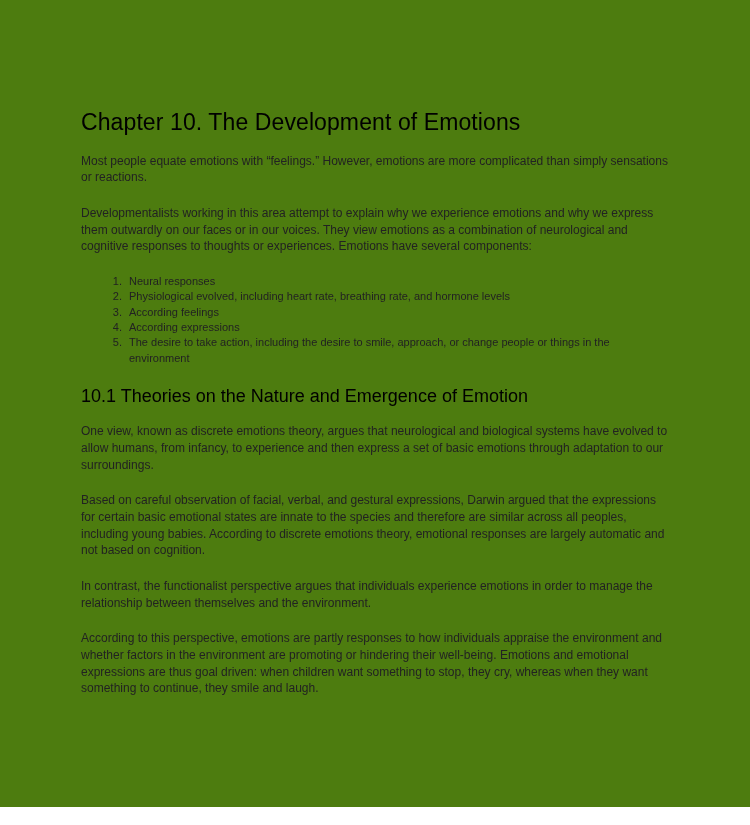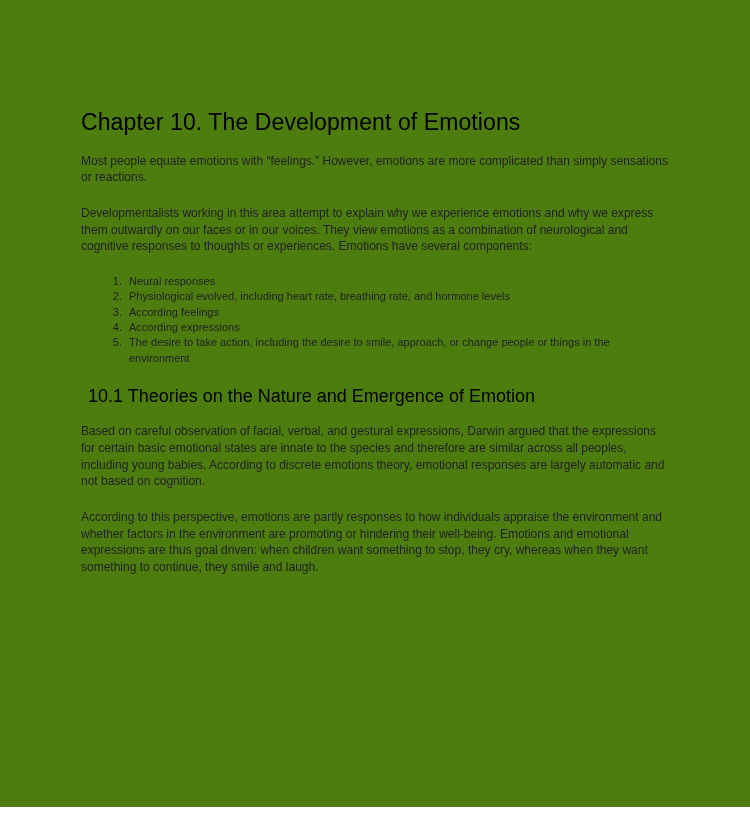"10.1 Theories on the Nature" .doc-heading2 { margin: 8px 0 15px 7px -> 8px 0 15px 0 }
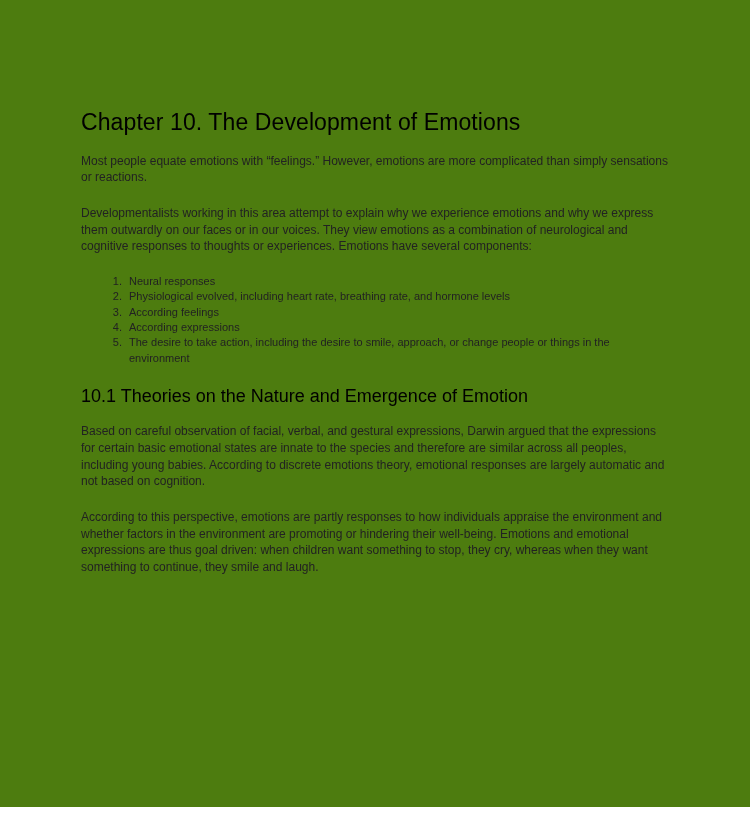"One view, known as discrete" p.doc-para { html: none -> <p>One view, known as discrete emotions theory, argues that neurological and biological systems have evolved to allow humans, from infancy, to experience and then express a set of basic emotions through adaptation to our surroundings.</p> }
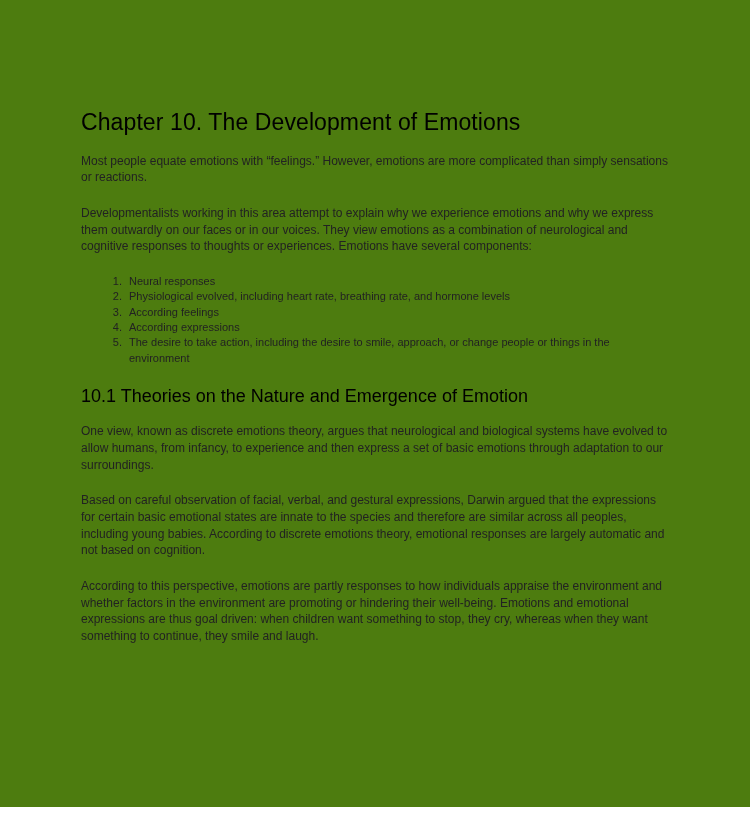"In contrast, the functionalist" p.doc-para { html: none -> <p>In contrast, the functionalist perspective argues that individuals experience emotions in order to manage the relationship between themselves and the environment.</p> }
